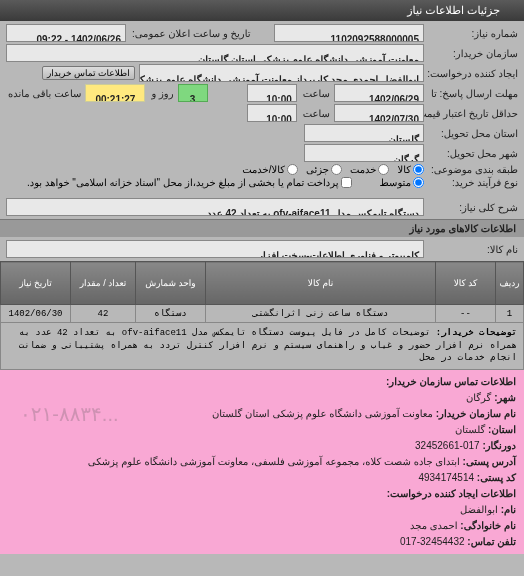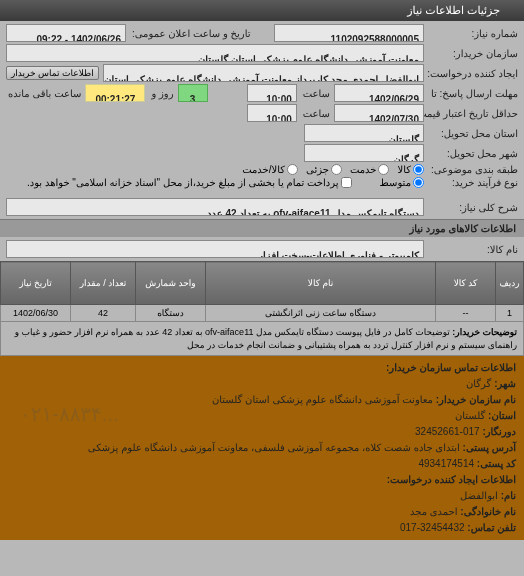"اطلاعات تماس خریدار" .btn-small { margin-left: none -> 36px }
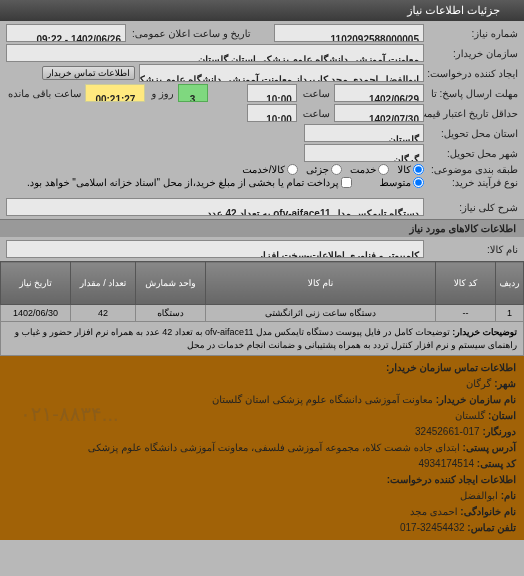"1402/06/30" td { font-family: none -> Liberation Mono, monospace }
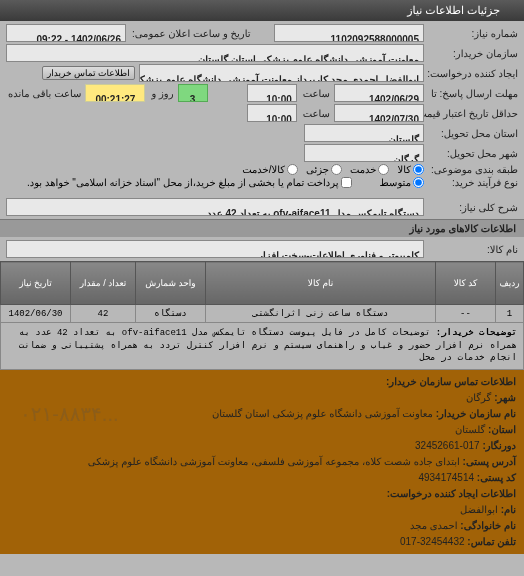"اطلاعات تماس سازمان خریدار:" .contact-block { background: #a16207 -> #f9a8d4 }
